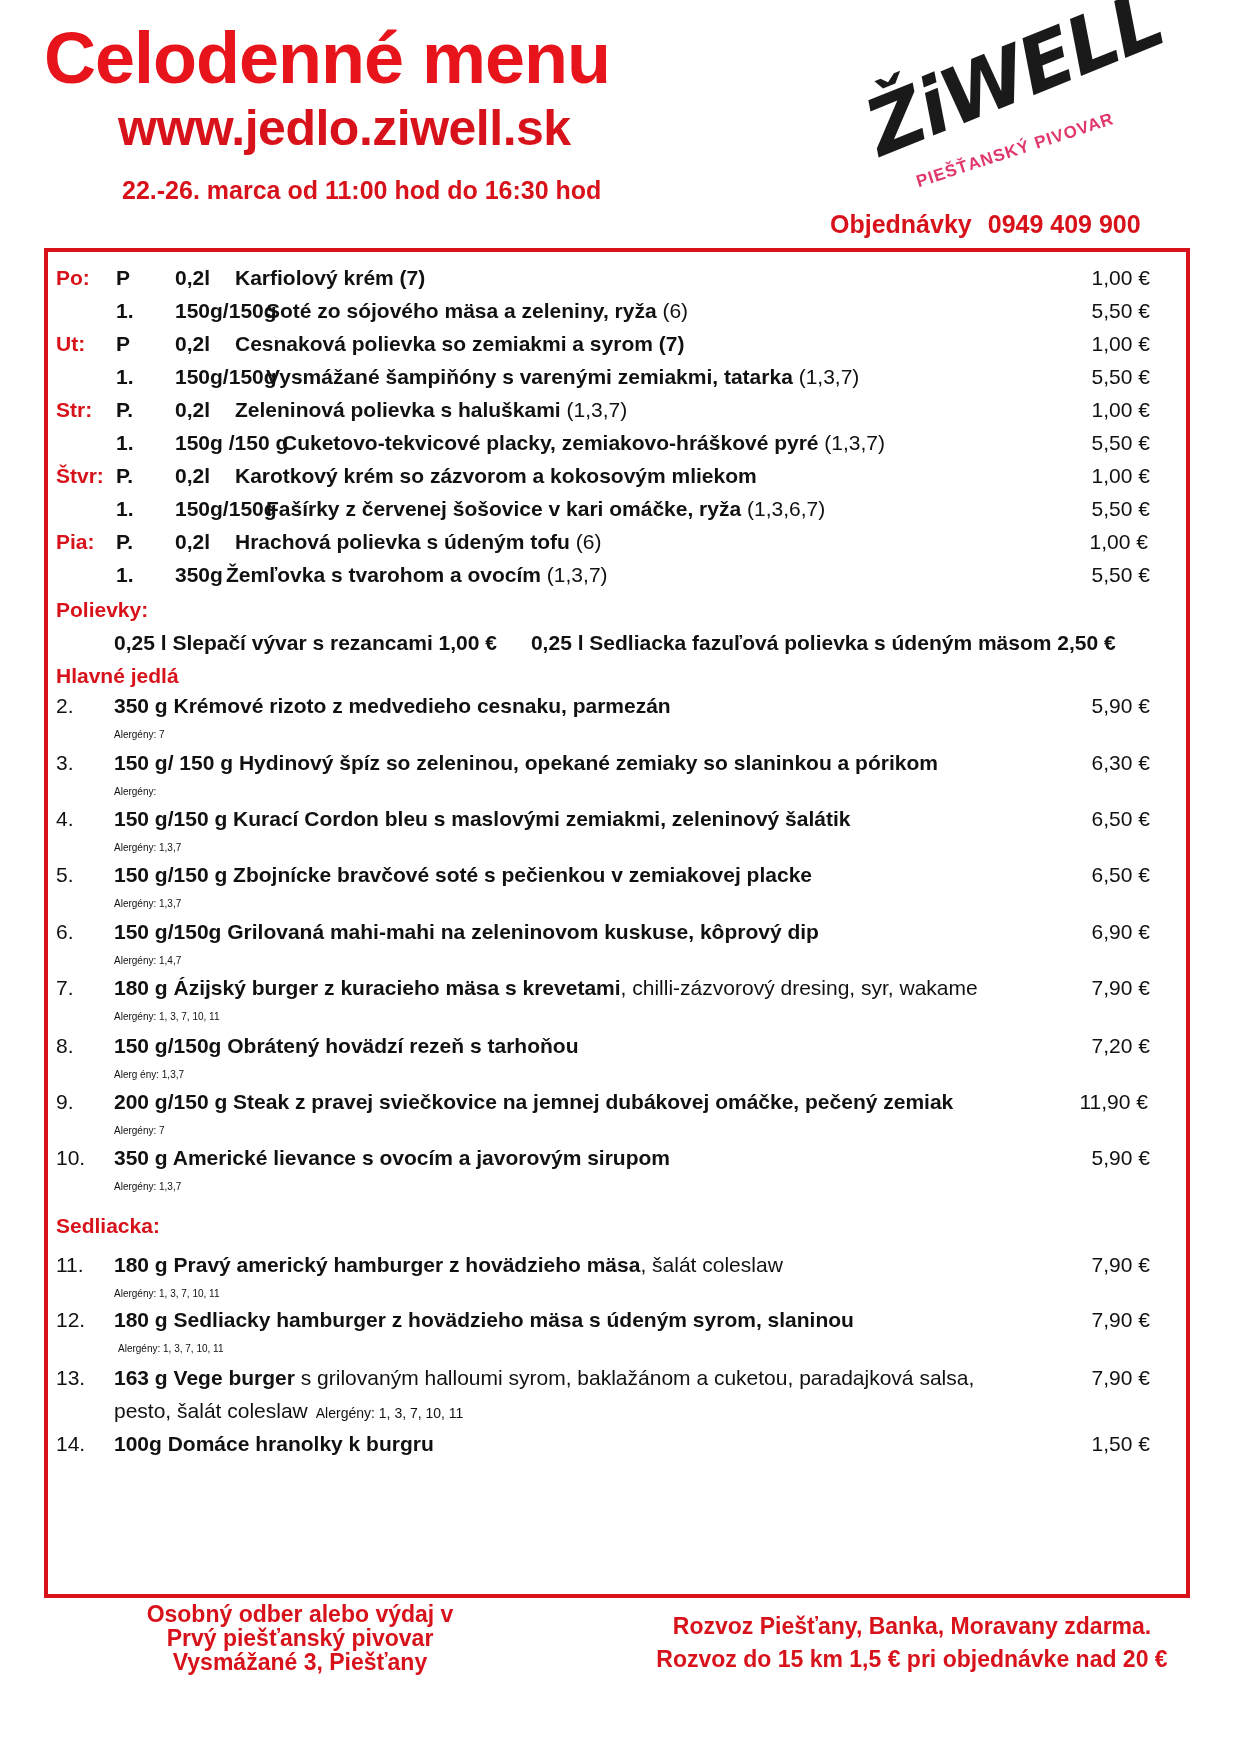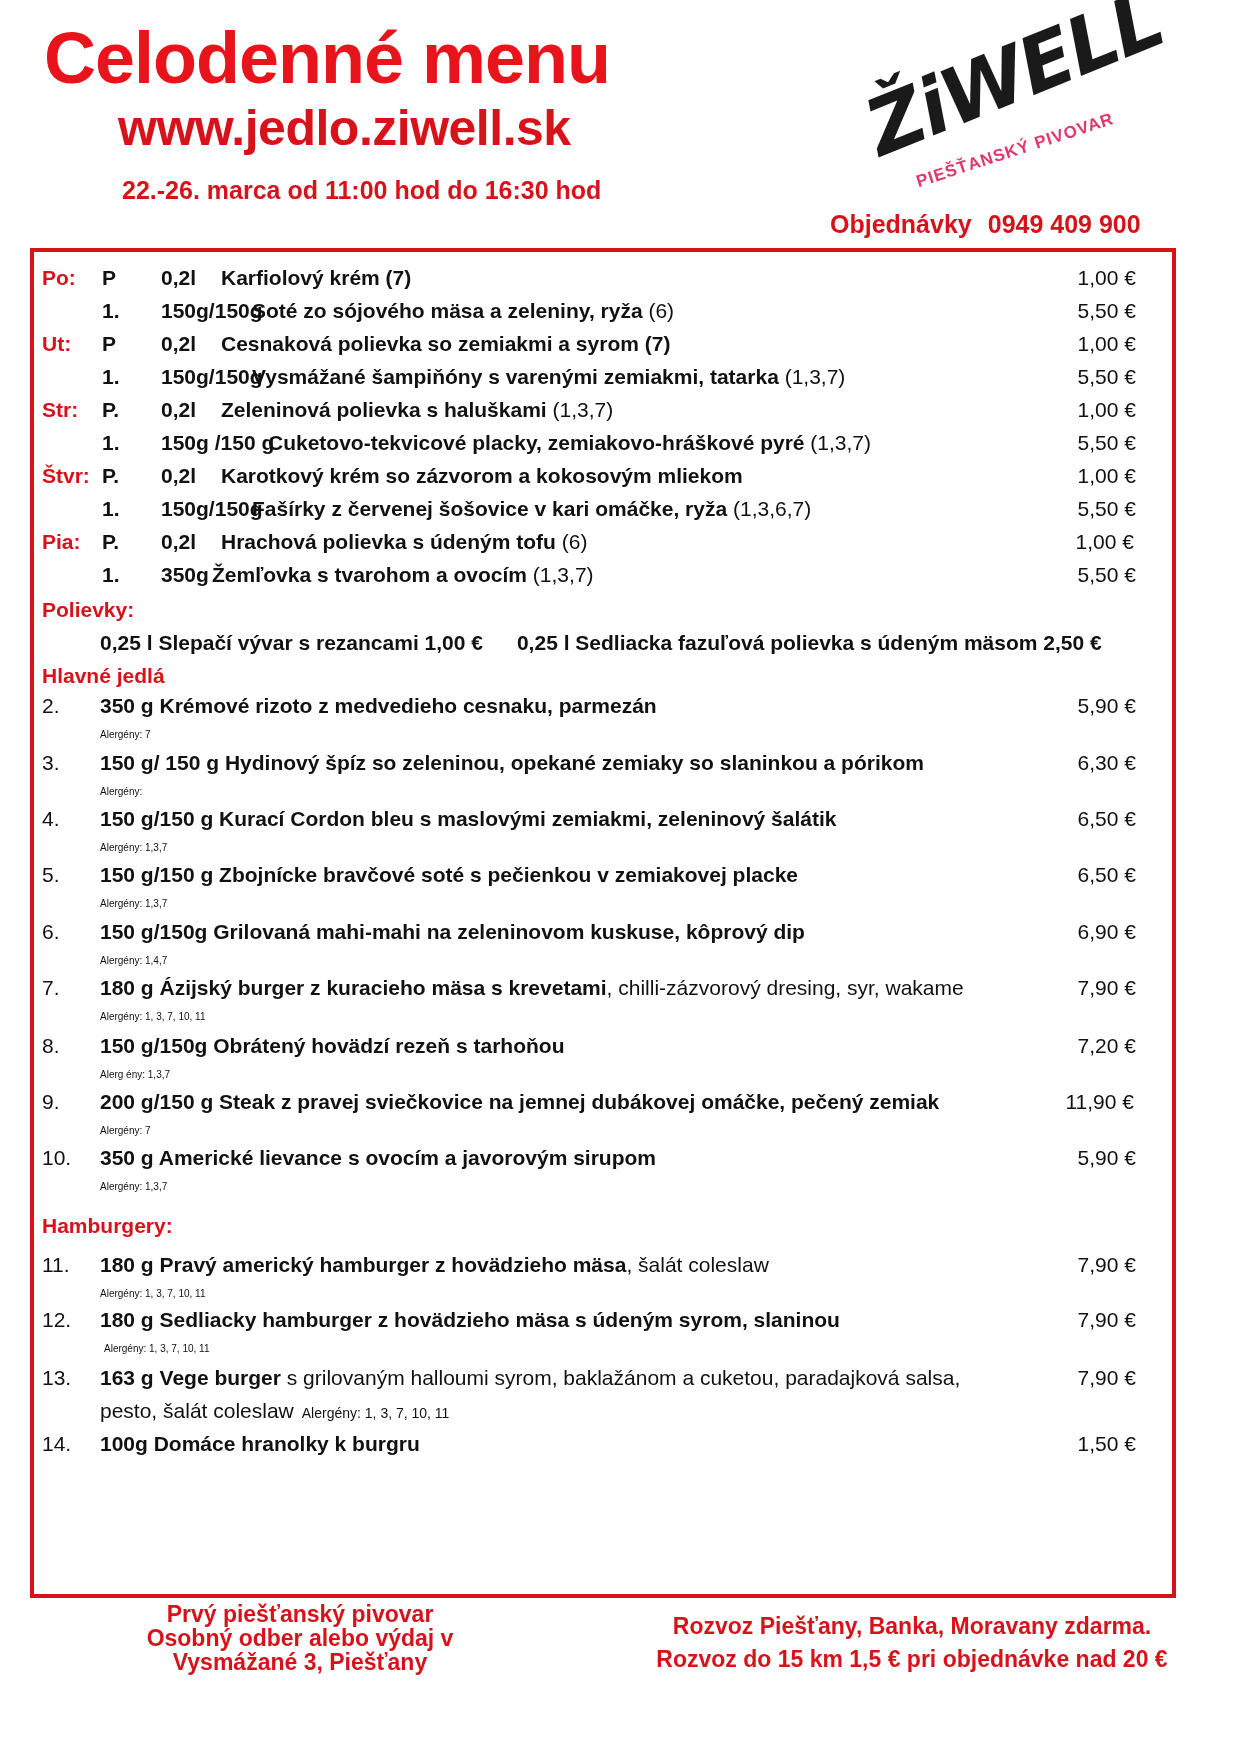"Po:" .menu-box { left: 30px -> 44px }
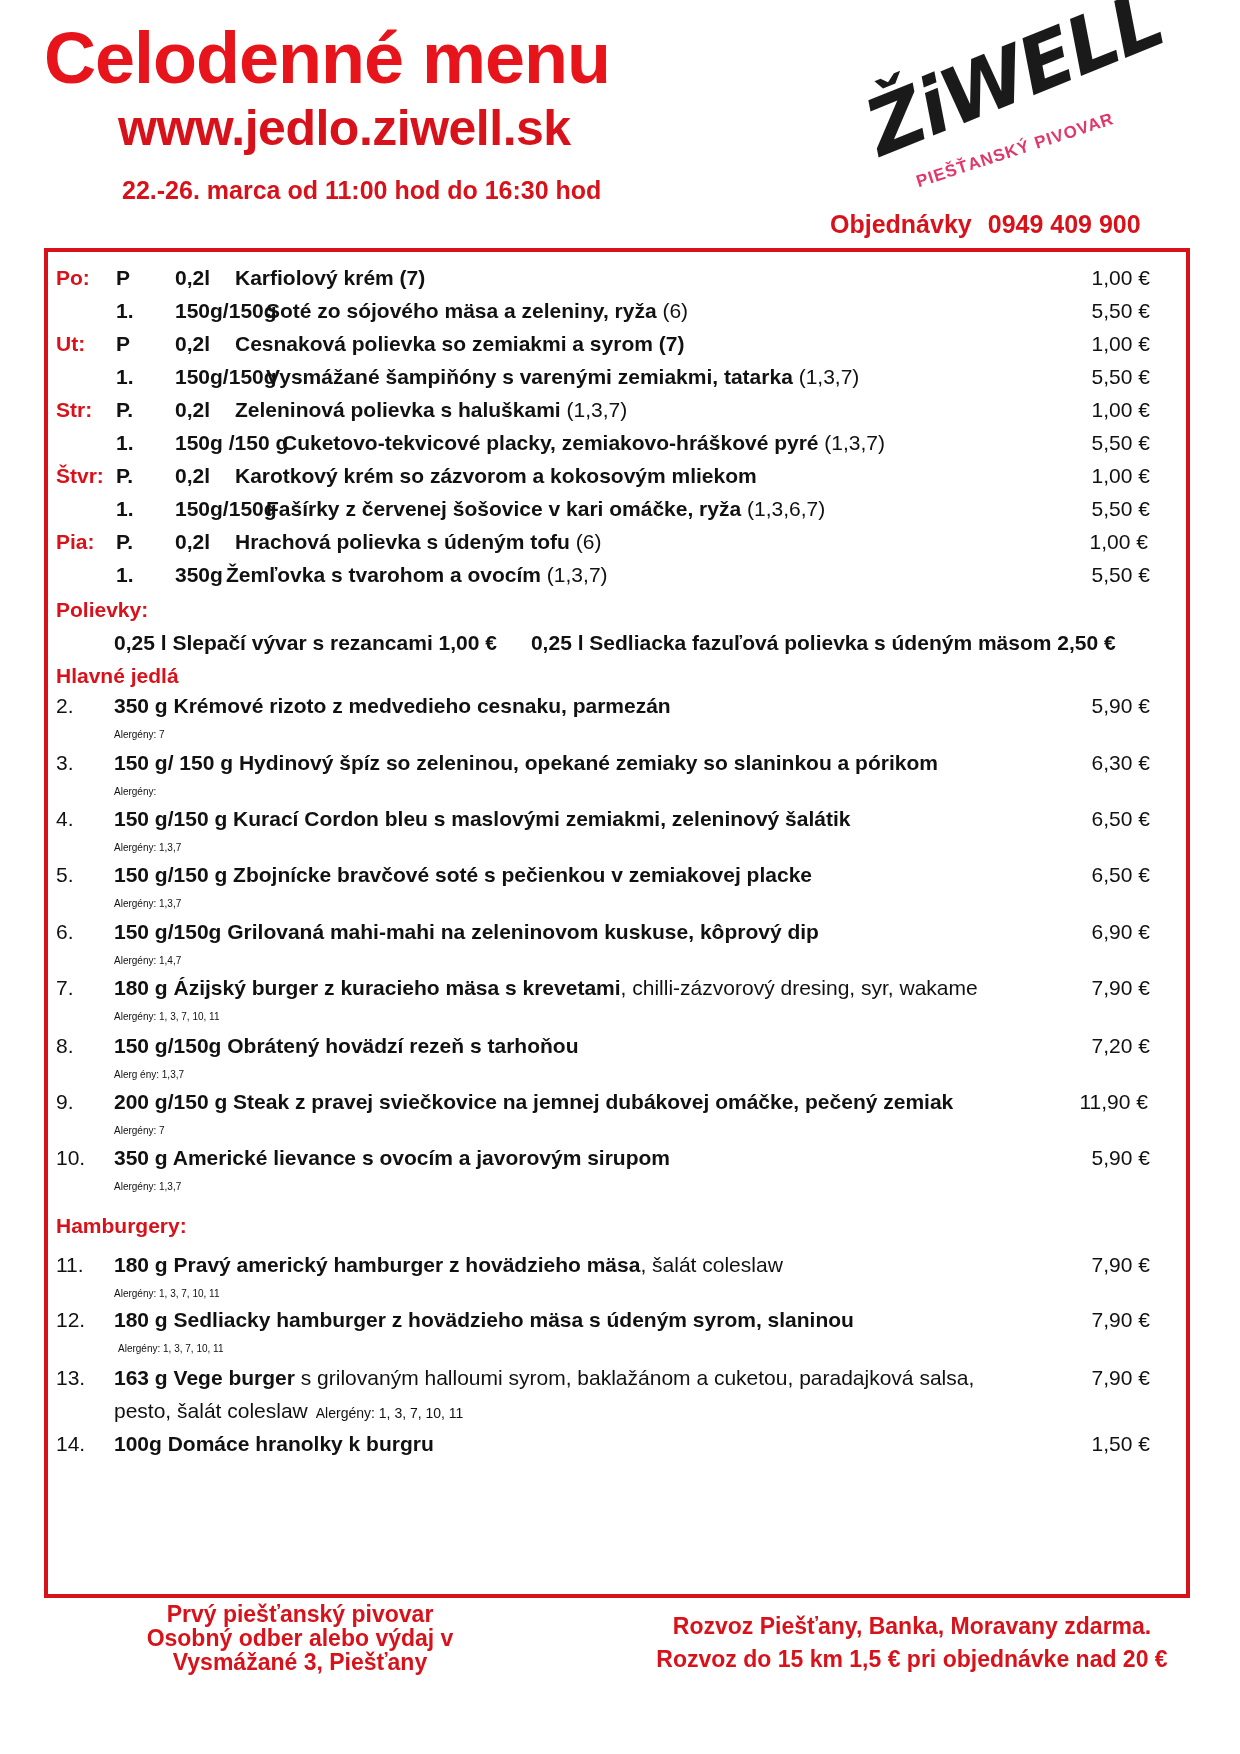"Hamburgery:" div.section { text: Hamburgery -> Sedliacka }
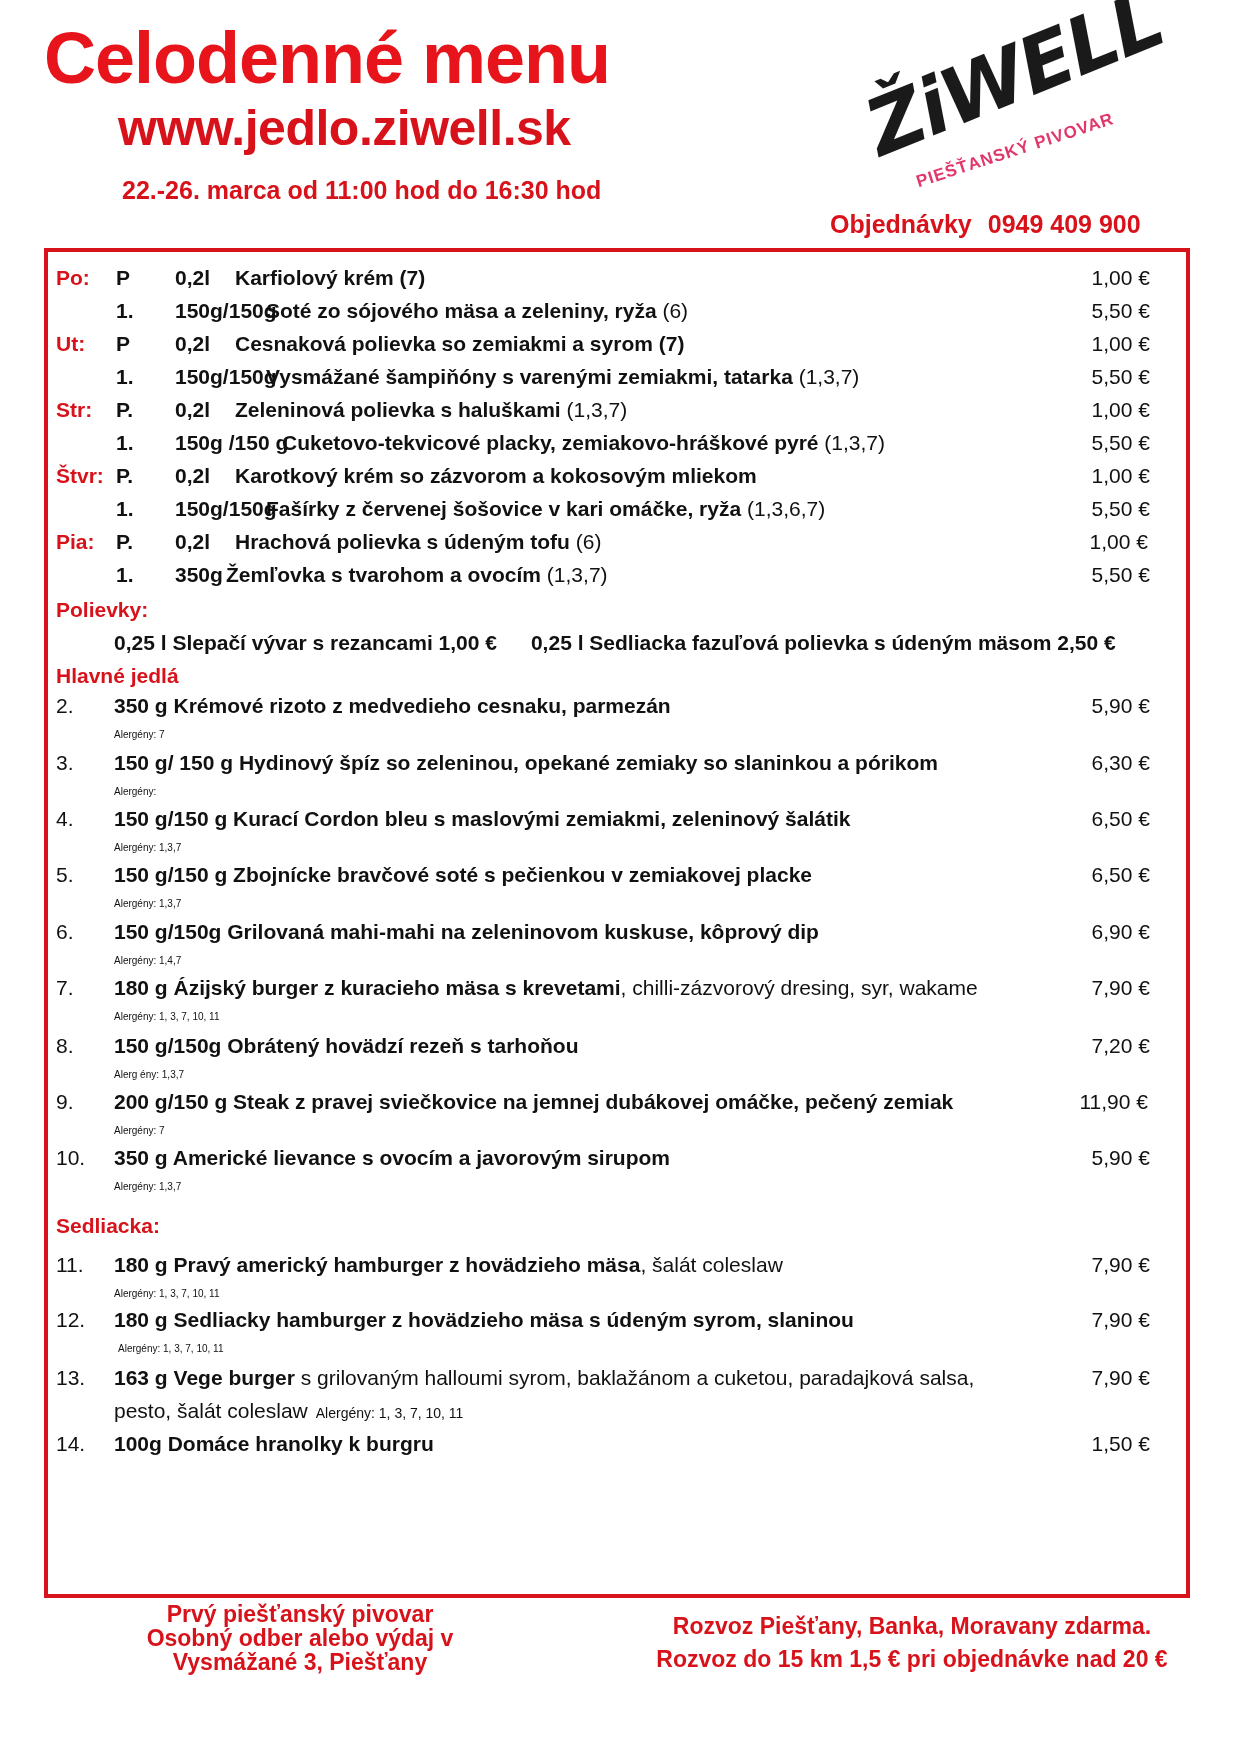"Prvý piešťanský pivovar" div { order: before "Osobný odber alebo výdaj v" -> after "Osobný odber alebo výdaj v" }
